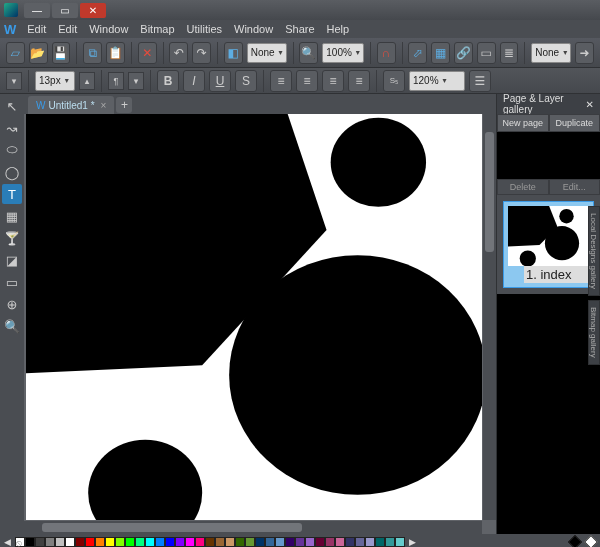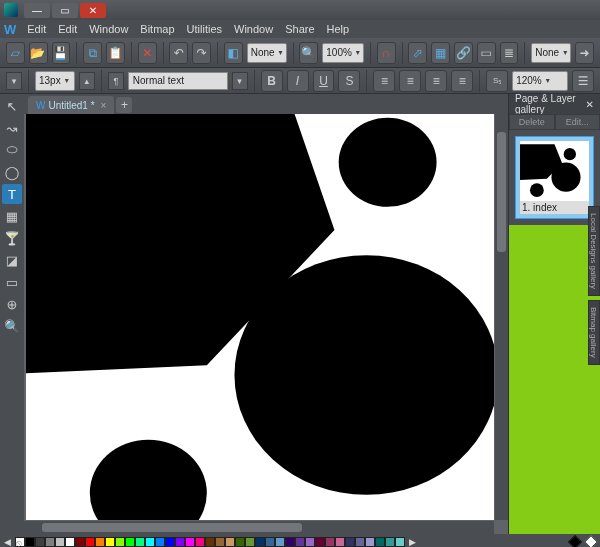"Normal text" div.fontsel { html: <div> <span>Normal text</span> </div> -> none }
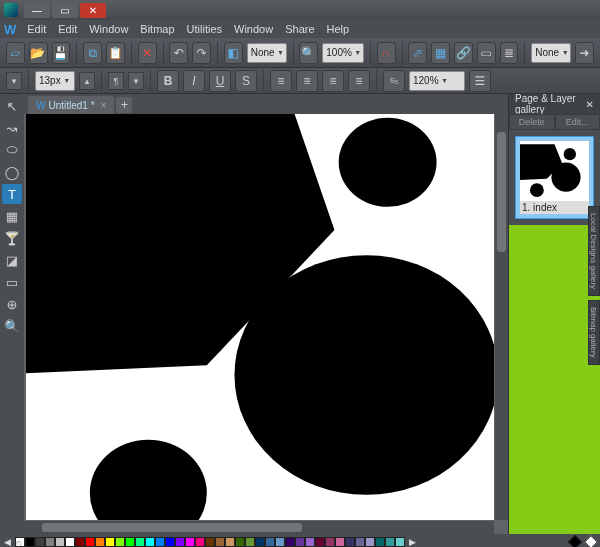"Page & Layer gallery" .rightcol { background: #84cc16 -> #000000; width: 92px -> 104px }
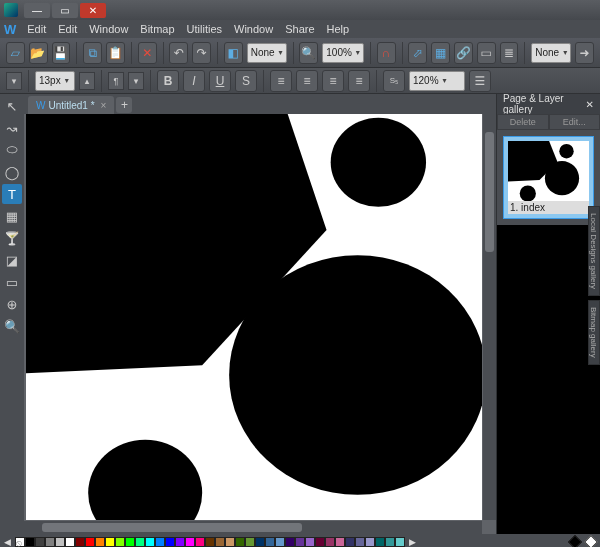"New page" div.pbtns { html: none -> <div> <div>New page</div> <div>Duplicate</div> </div> }
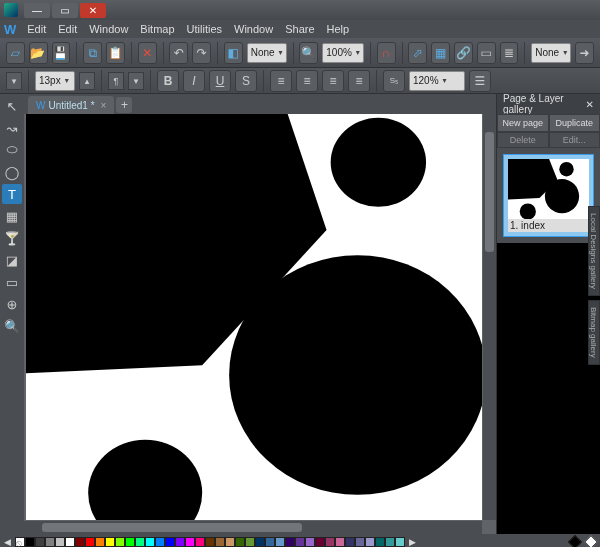"Delete" .pbtns2 { margin-top: none -> 47px }
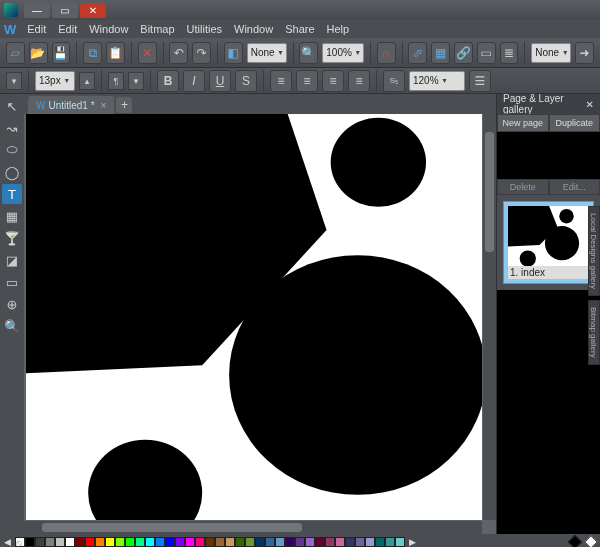"1. index" .thumblabel { font-size: 10px -> 13px; margin-left: none -> 16px }
